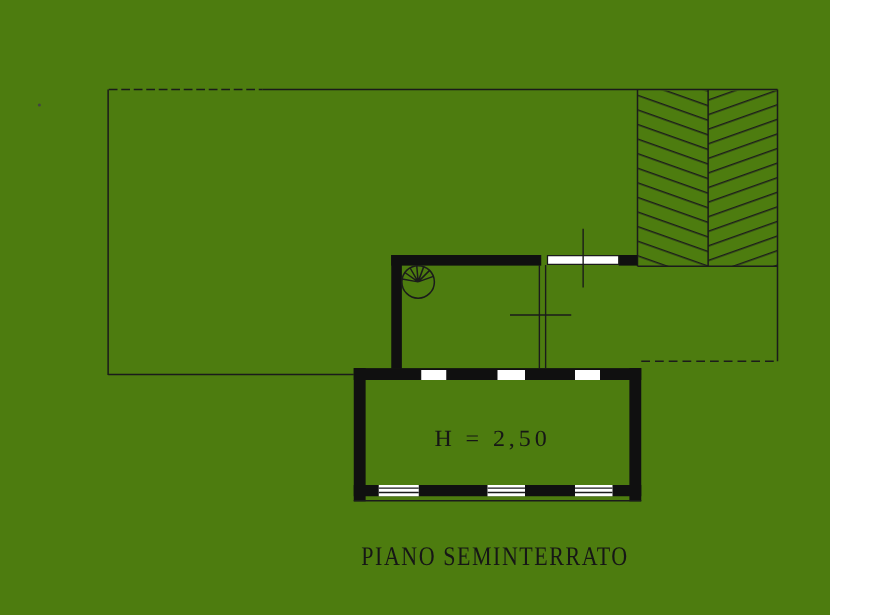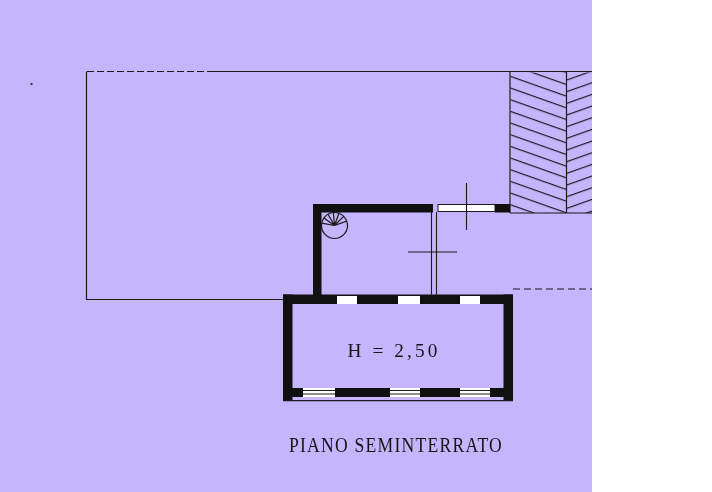"H = 2,50" .canvas { background: #c4b5fd -> #4d7c0f; width: 592px -> 664px }
